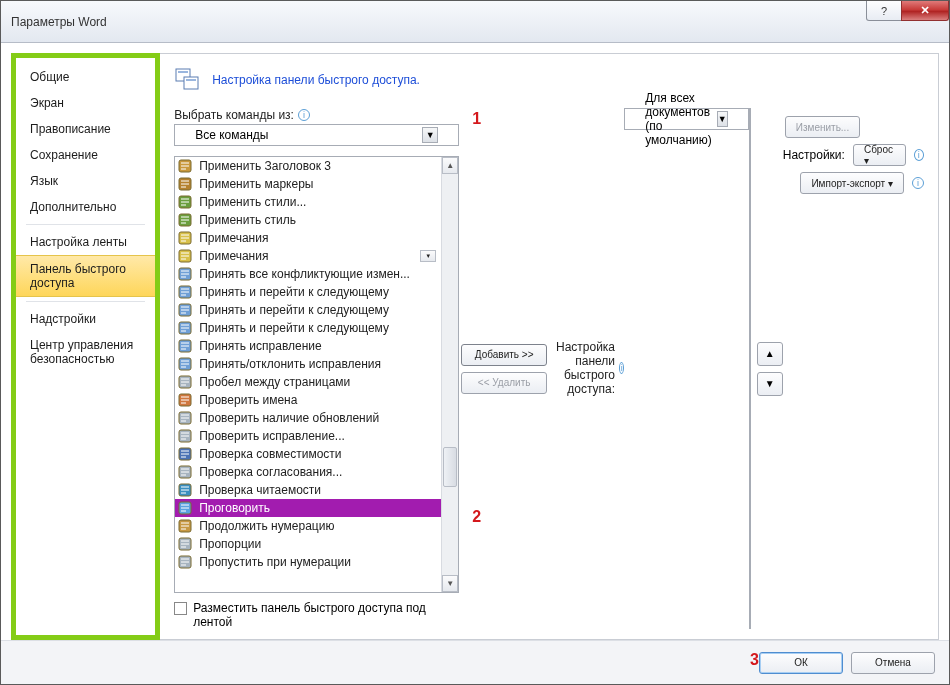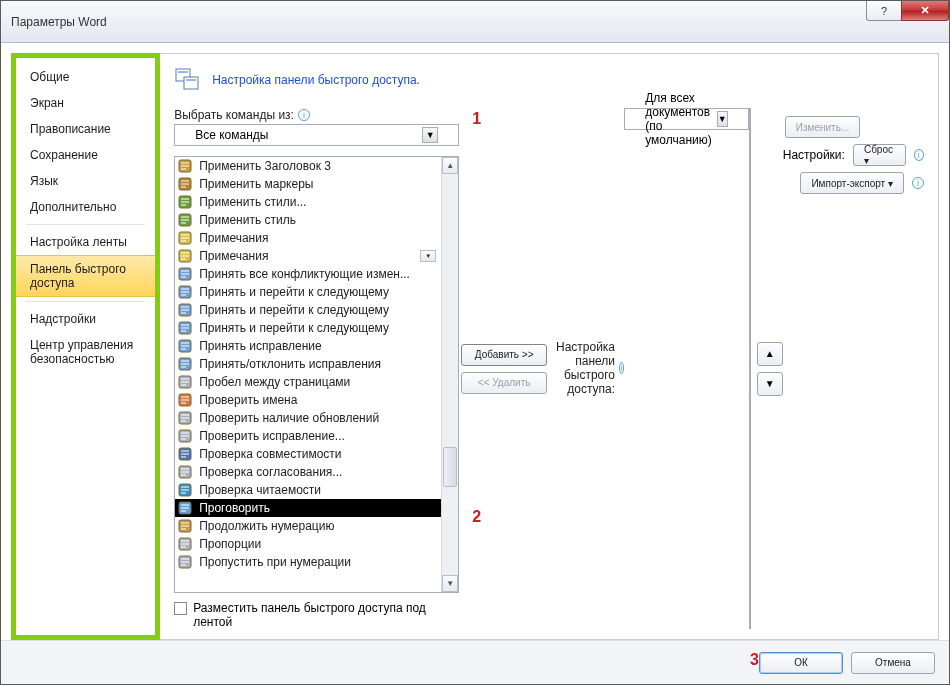"Проговорить" .list-item.selected { background: #000000 -> #a21caf }
